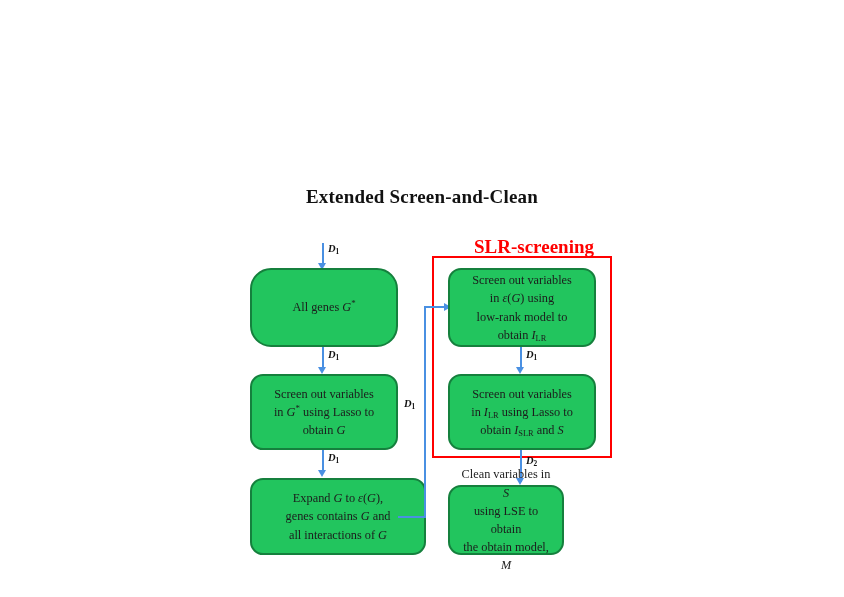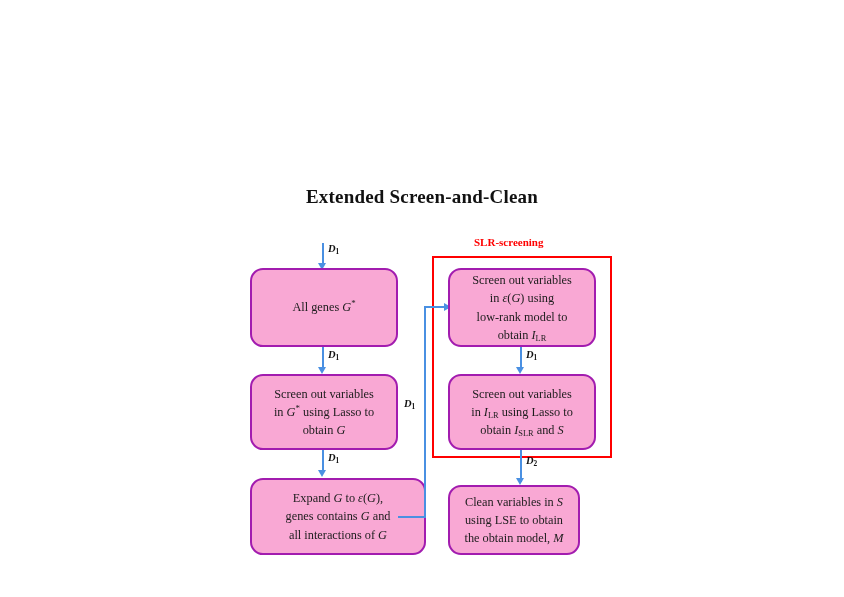"SLR-screening" .group-label { font-size: 11px -> 19px }
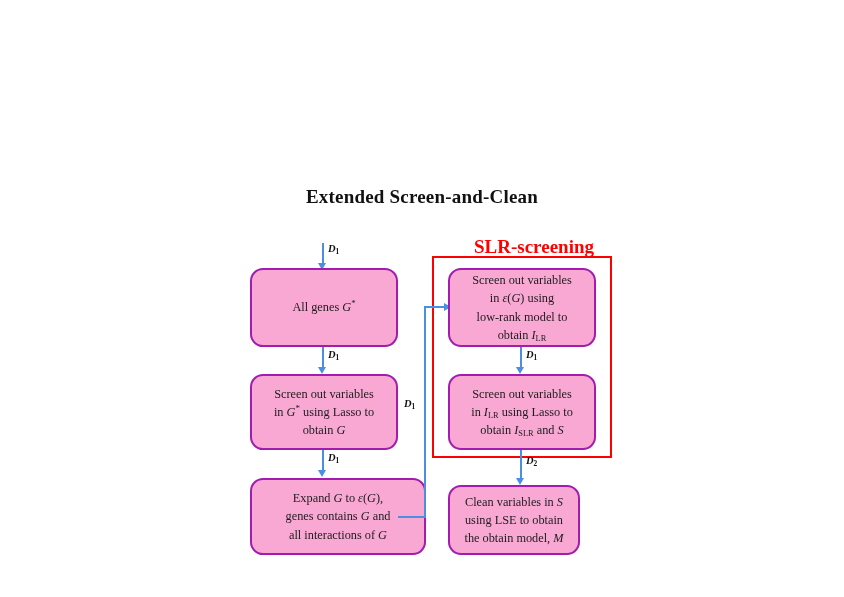"Screen out variables" .node { background: #f9a8d4 -> #22c55e; border: 2px solid #a21caf -> 2px solid #15803d }
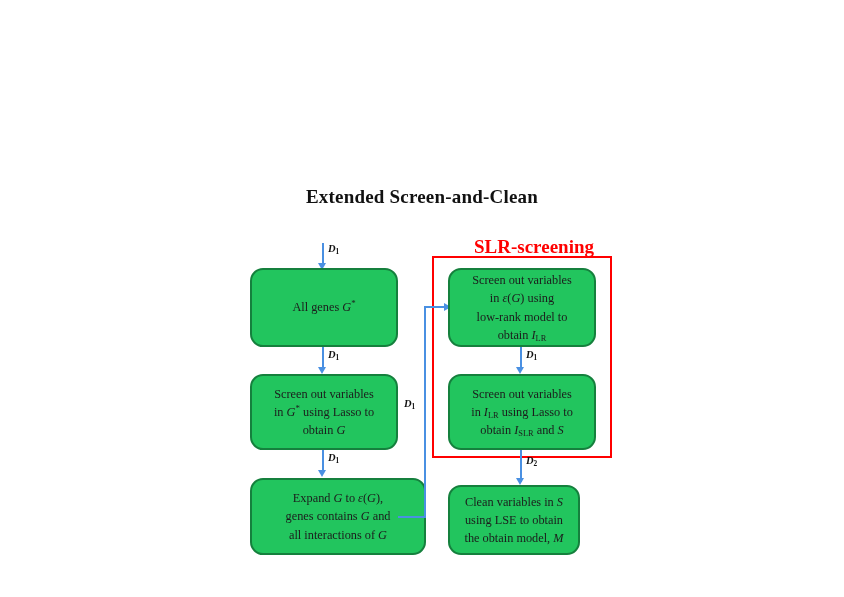"All genes G*" div.node { border-radius: none -> 21px }
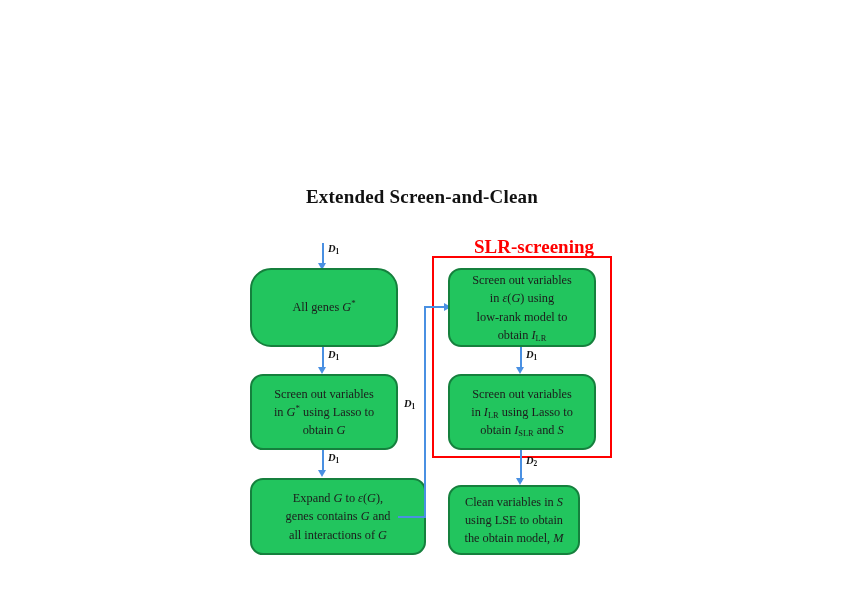"Clean variables in S" div.node { width: 132px -> 116px }
